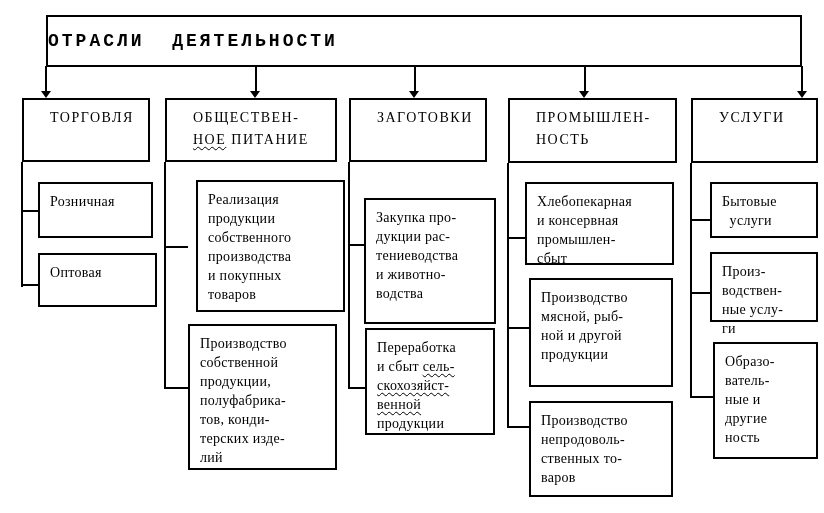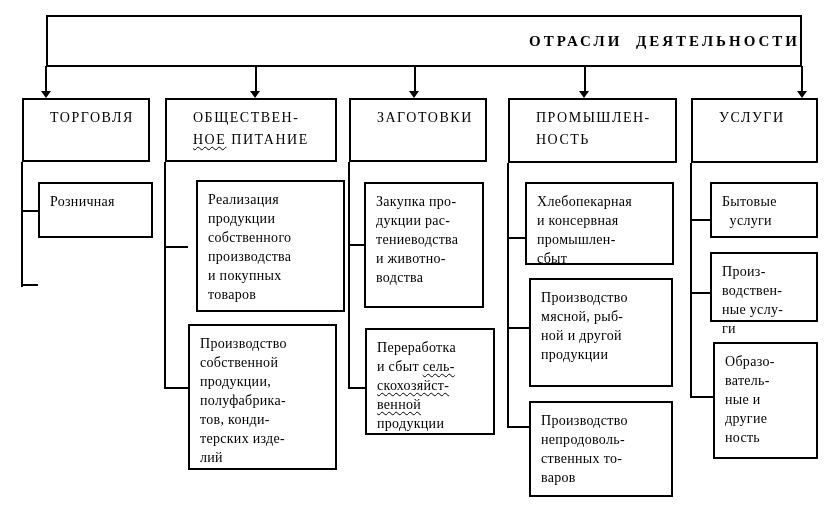"ОТРАСЛИ ДЕЯТЕЛЬНОСТИ" .title-box { font-family: none -> Liberation Mono, monospace; font-size: 15px -> 18px; justify-content: flex-end -> flex-start }
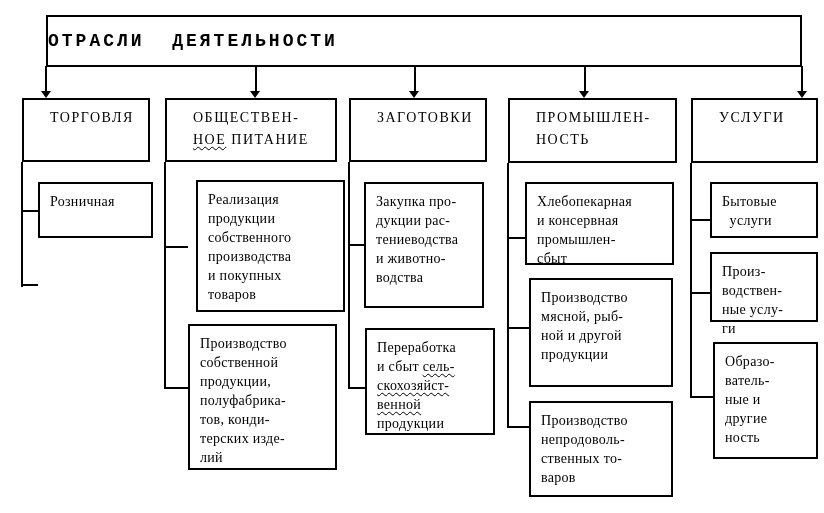"Закупка про-" div.box { top: 182px -> 198px; width: 120px -> 132px }
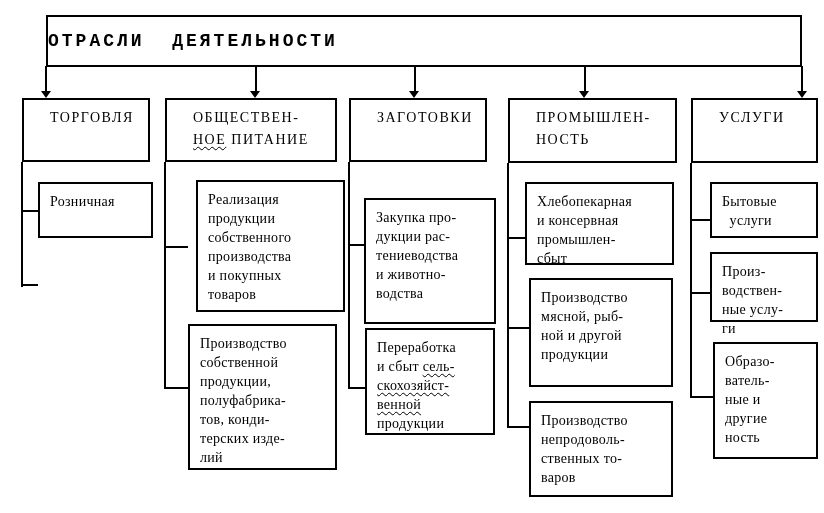"Оптовая" div.box { html: none -> <div><span>Оптовая</span></div> }
